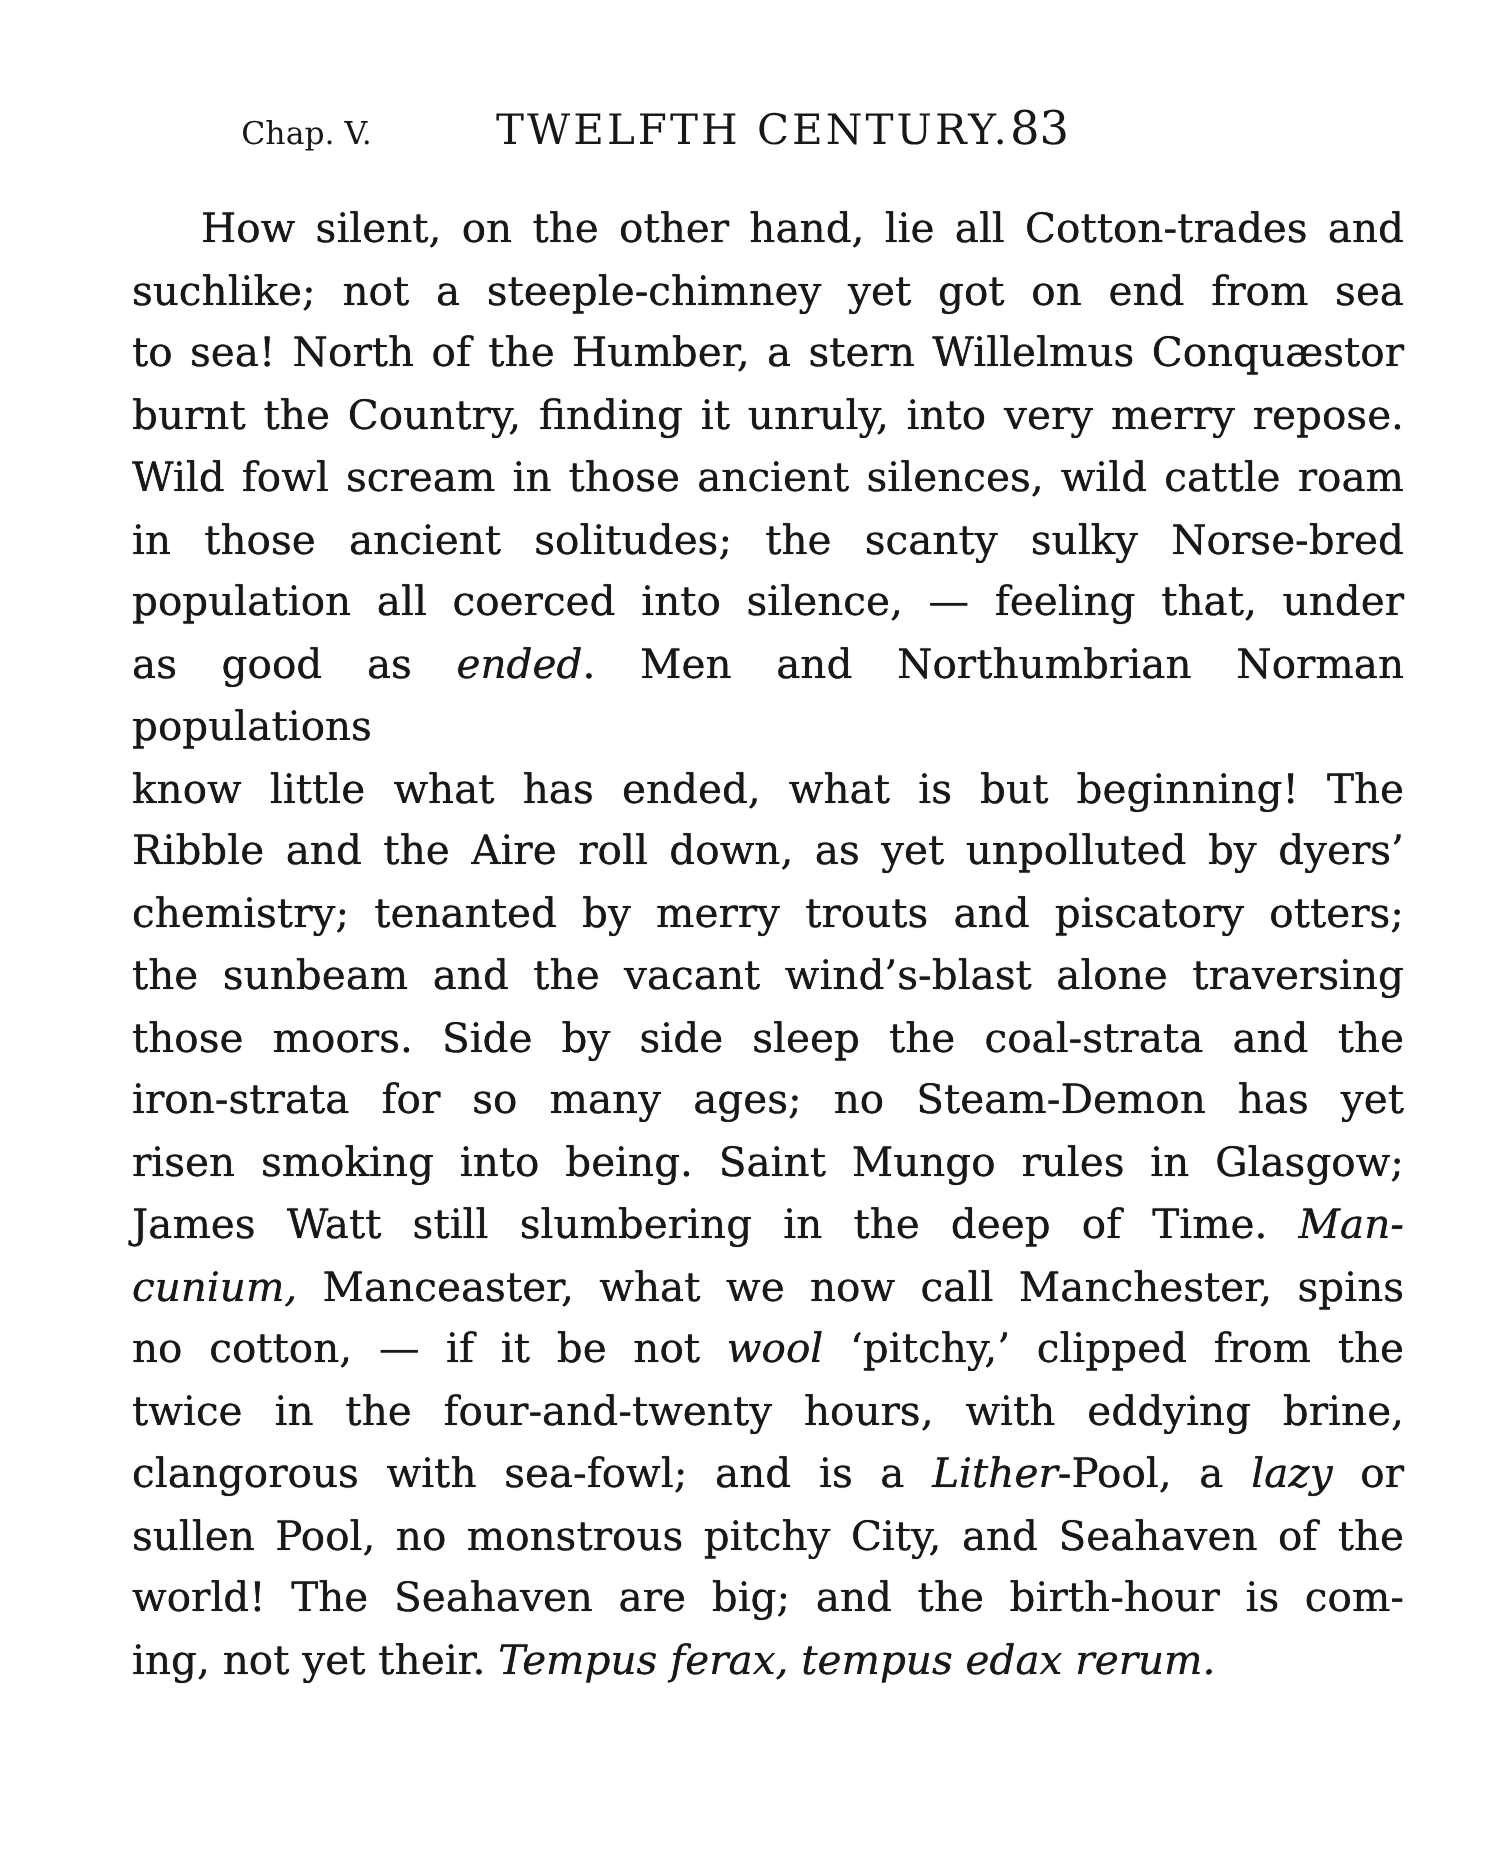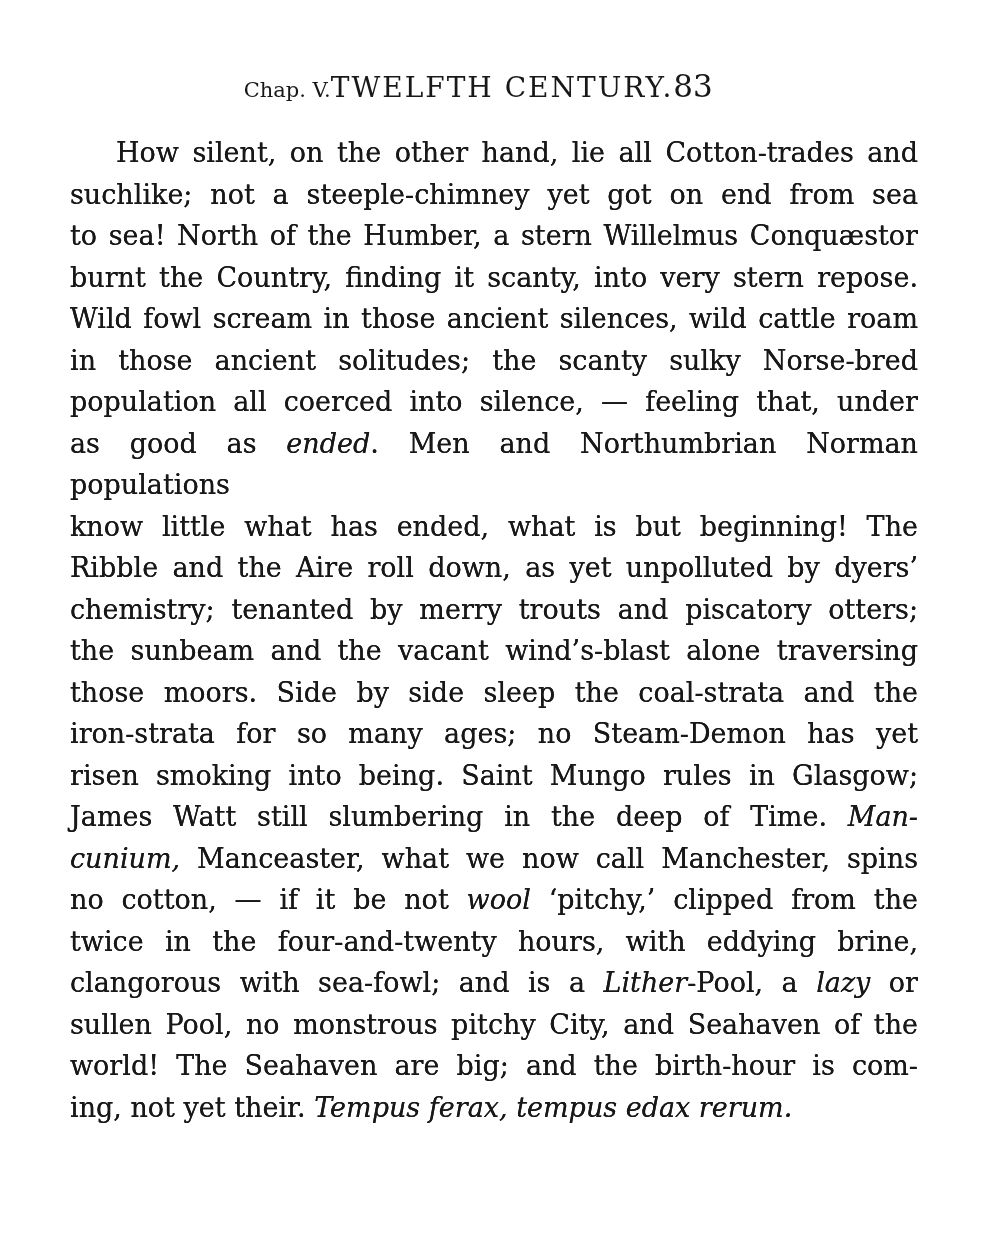"Chap. V." .header .chapter { text-align: right -> center }
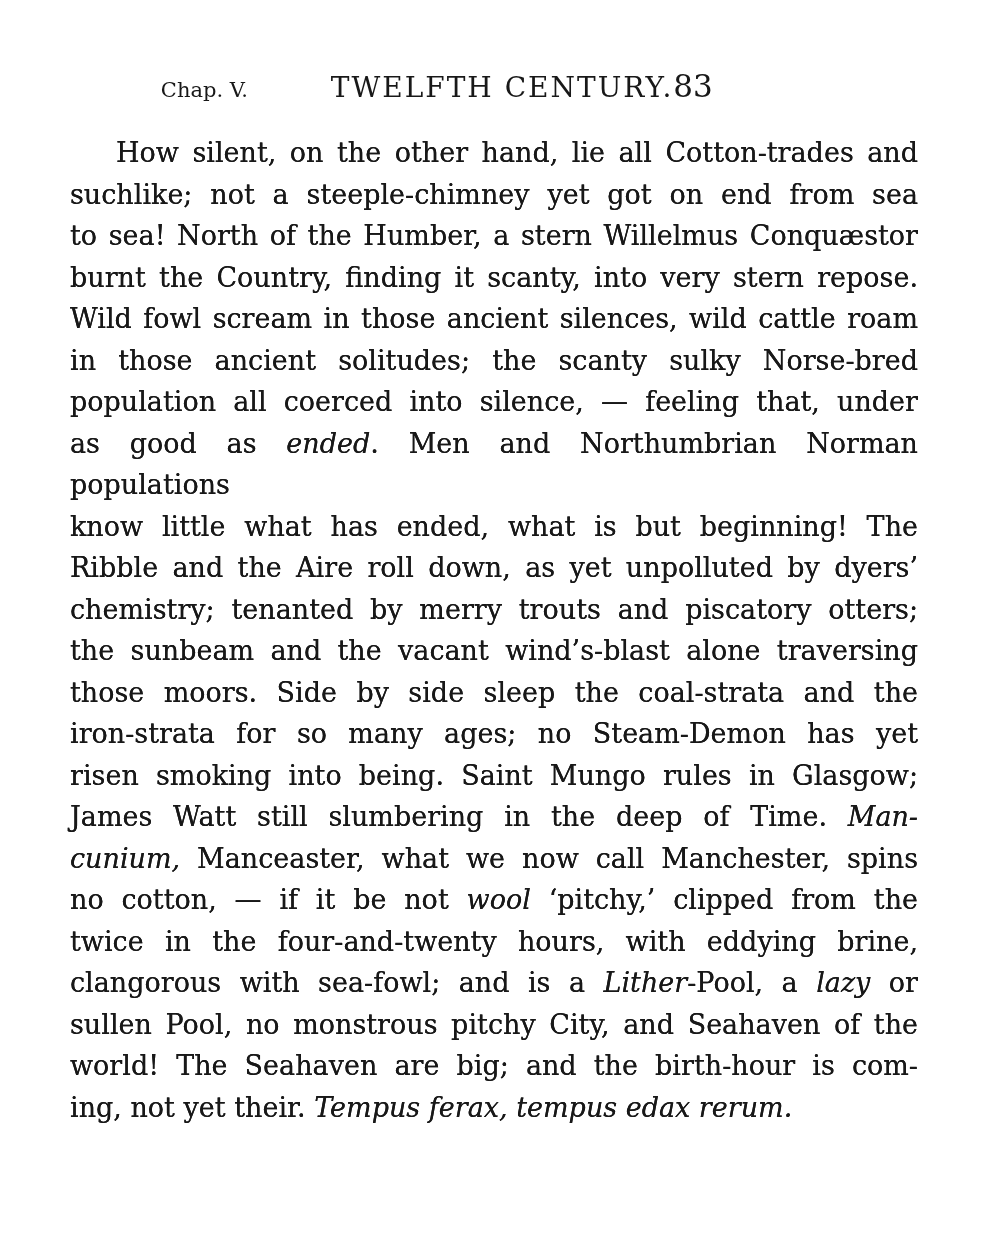"How silent, on the other" .body-text { left: 70px -> 88px }
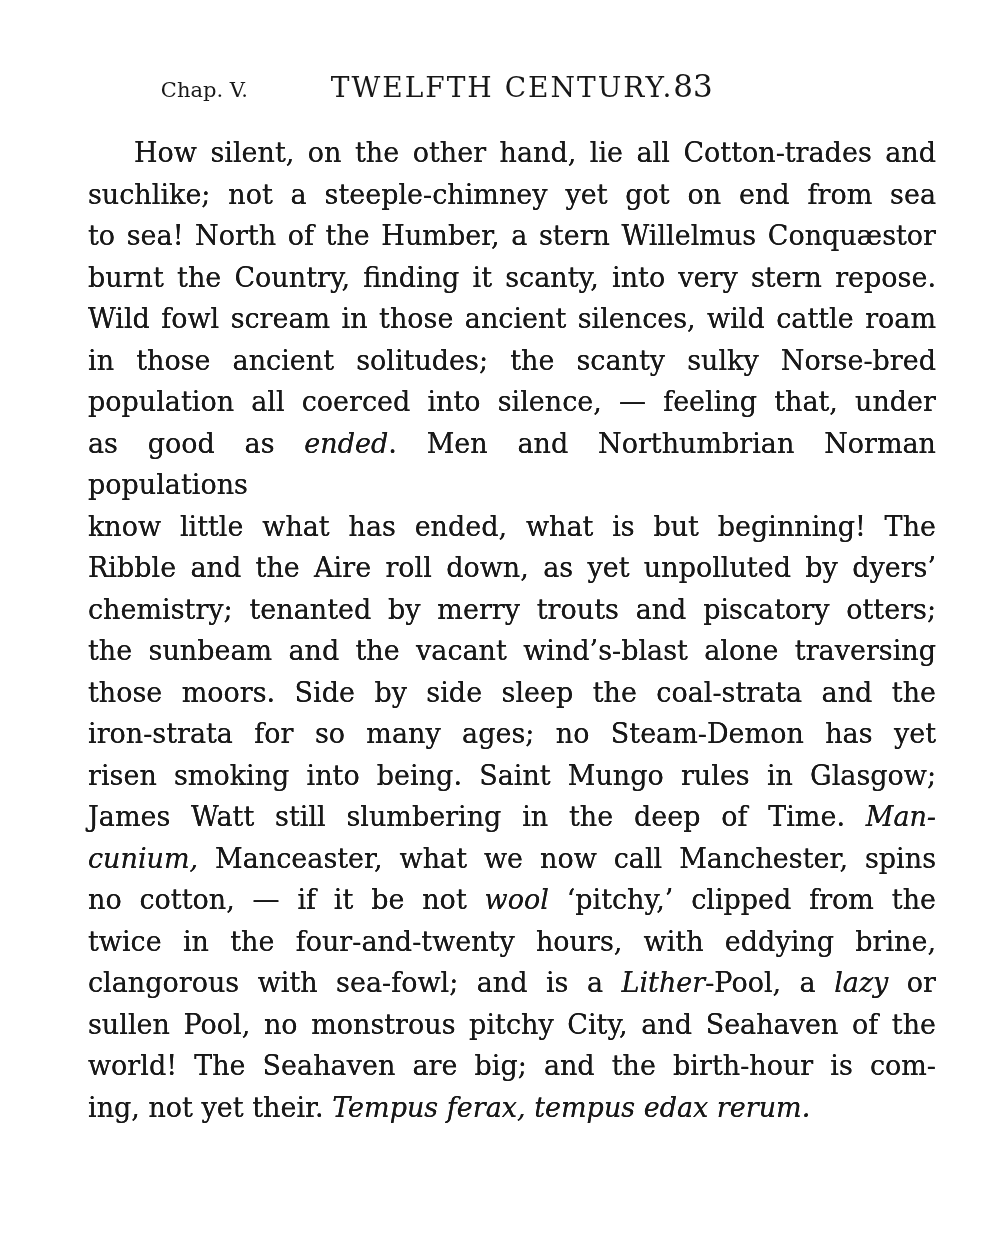"burnt the Country, finding it" span { text: scanty, into very stern -> unruly, into very merry }
